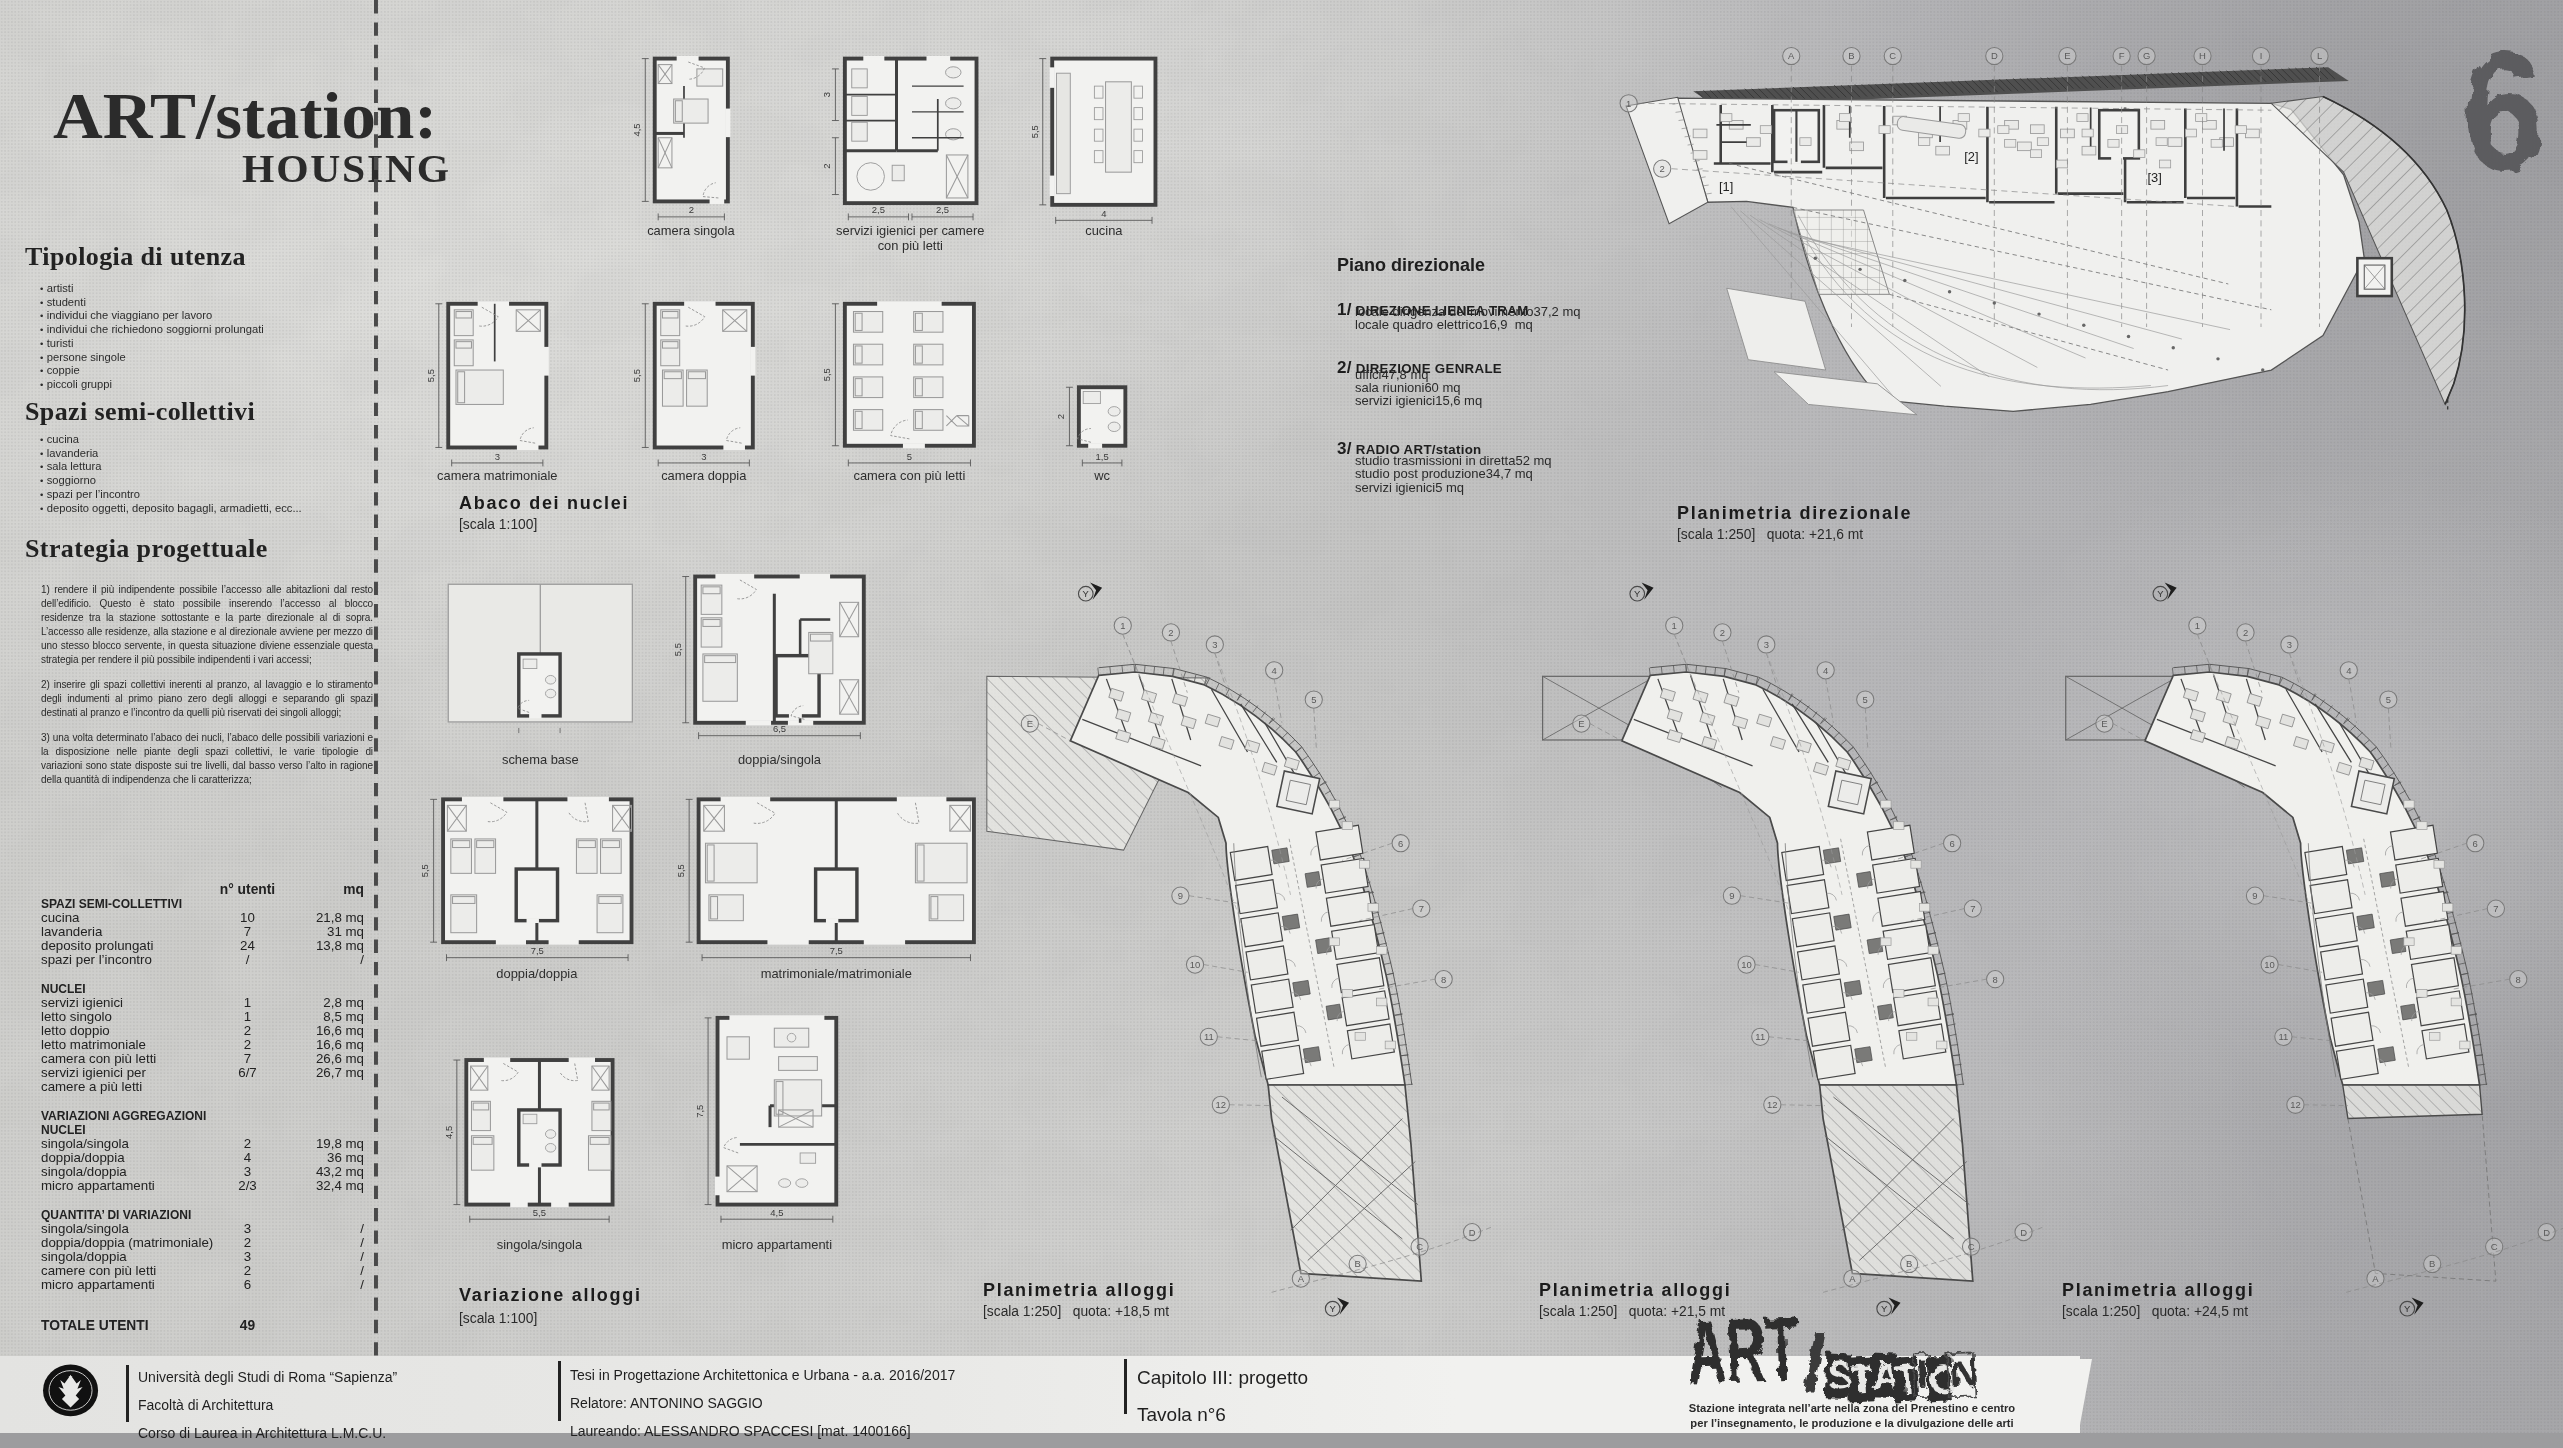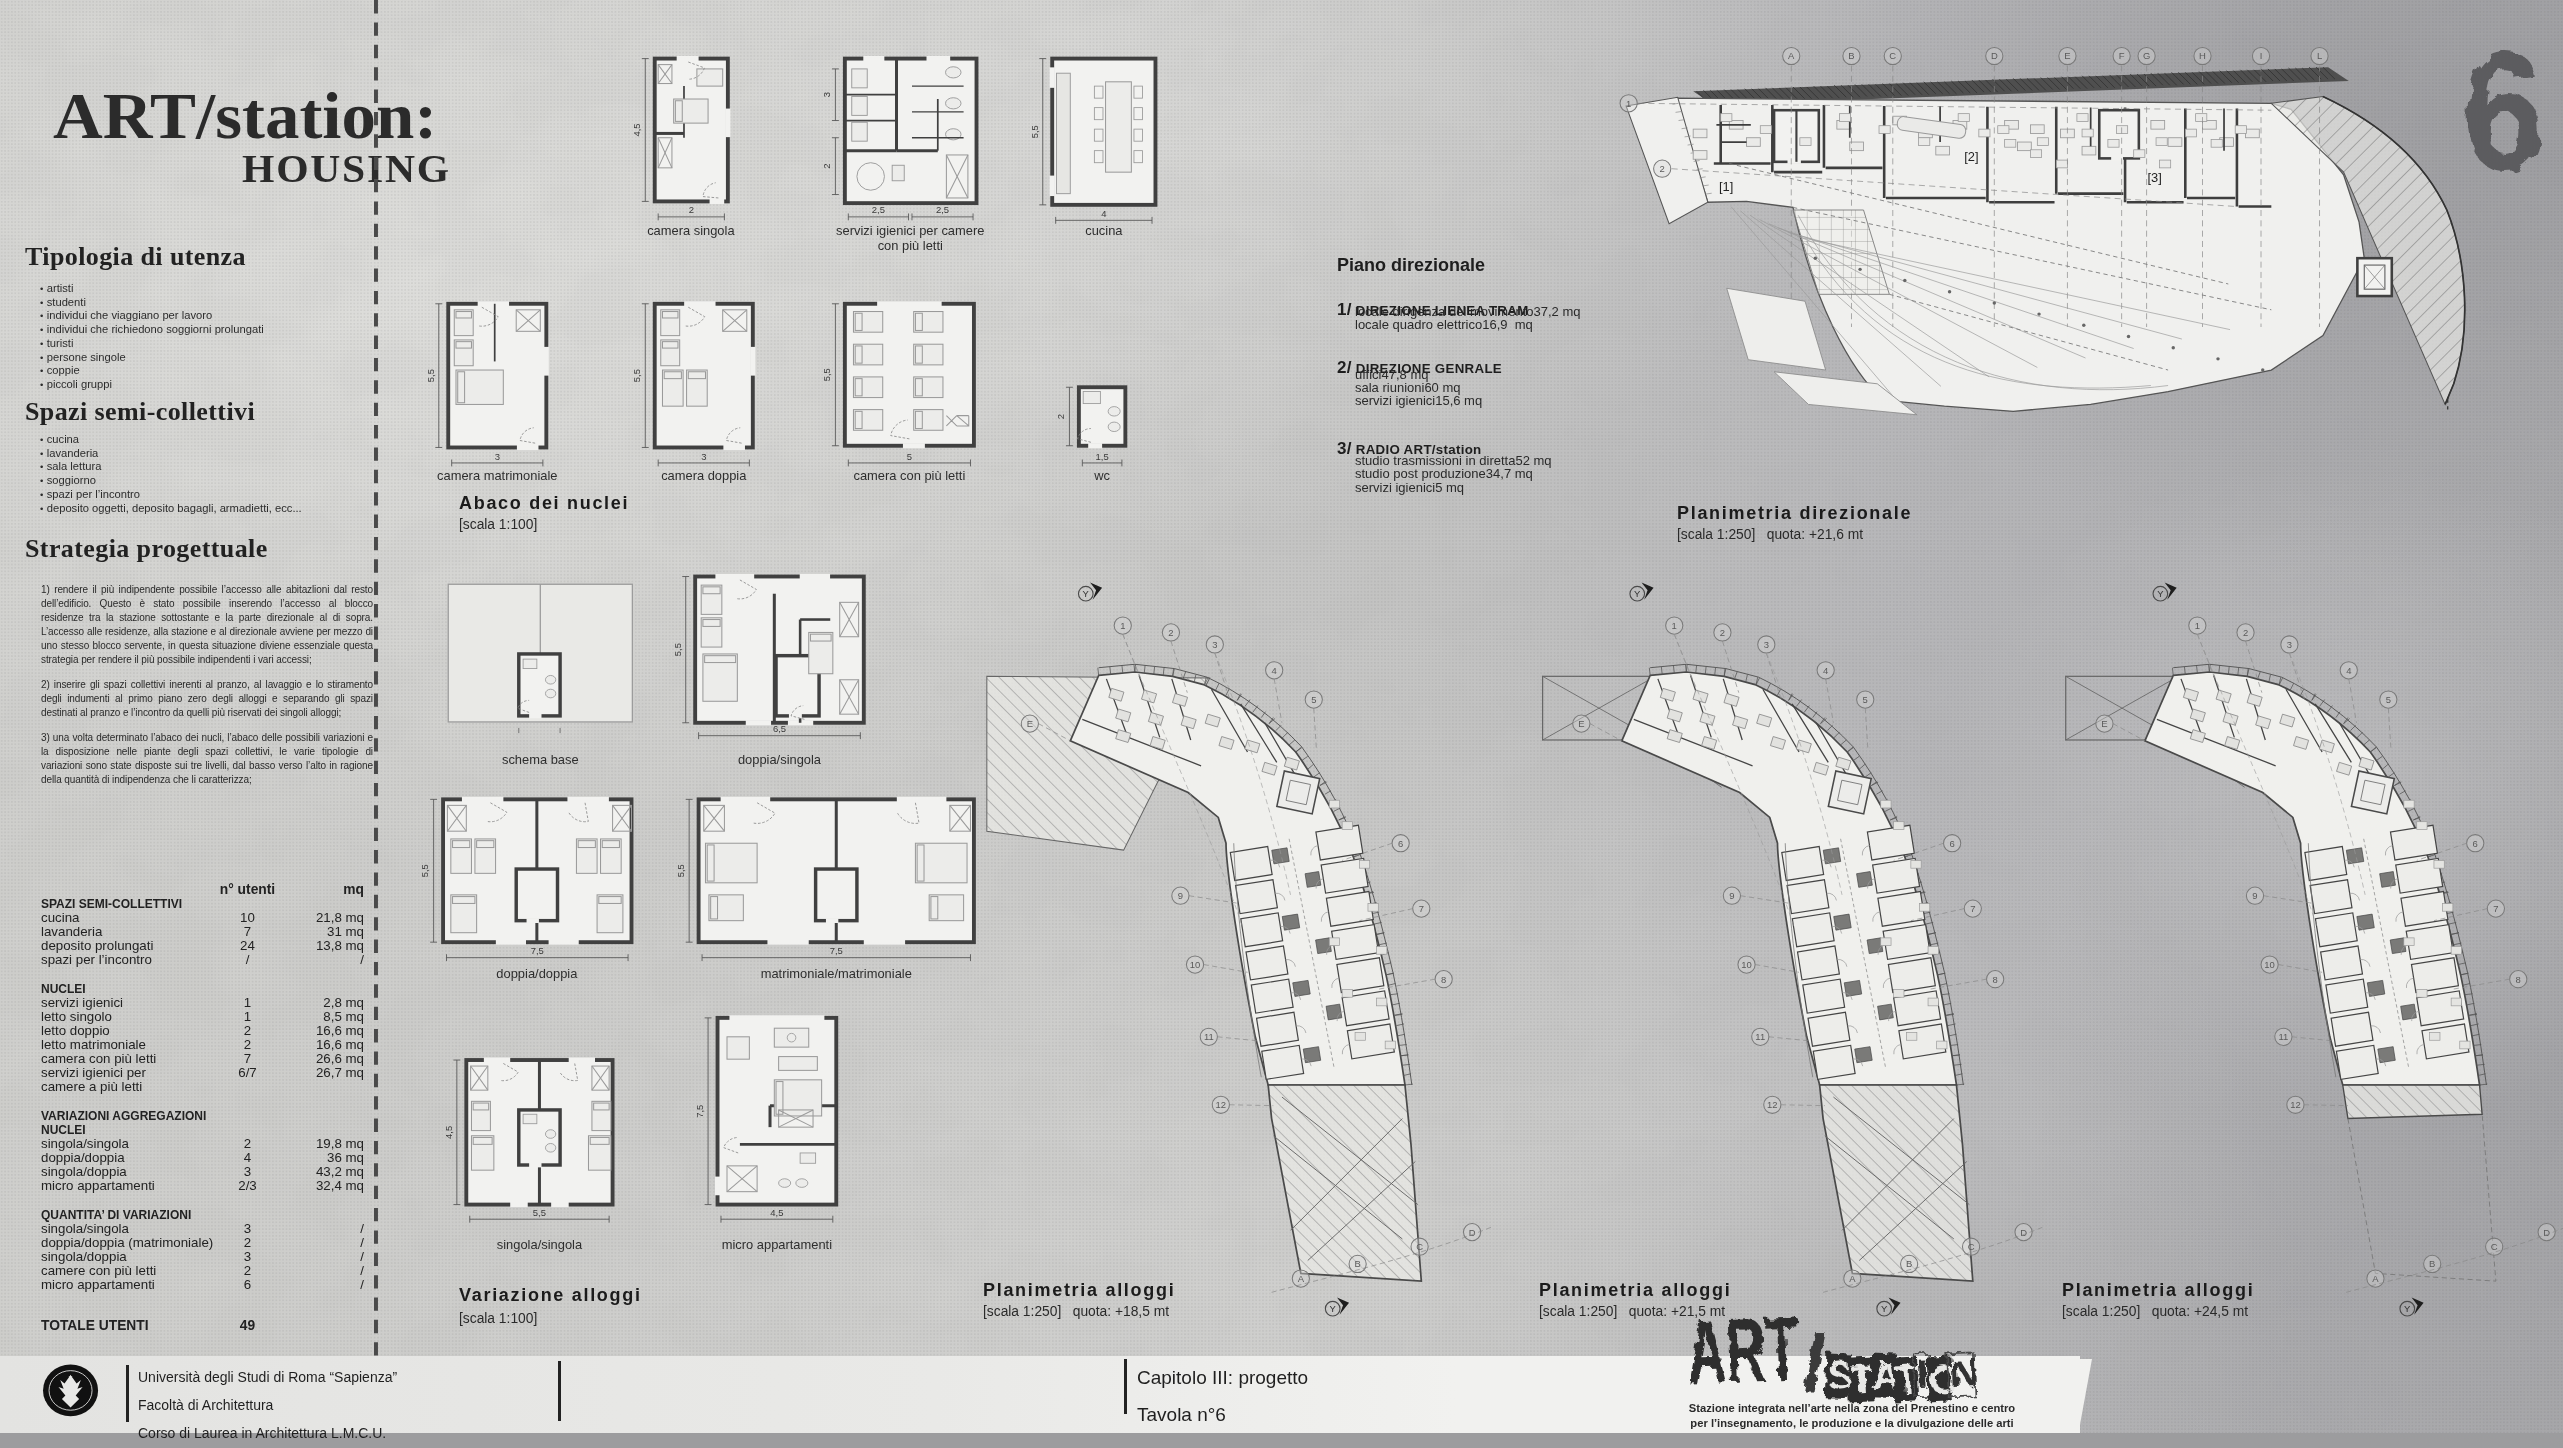"Tesi in Progettazione Architettonica e" div.ftext { html: none -> <div>Tesi in Progettazione Architettonica e Urbana - a.a. 2016/2017<br>Relatore: ANTONINO SAGGIO<br>Laureando: ALESSANDRO SPACCESI [mat. 1400166]</div> }
